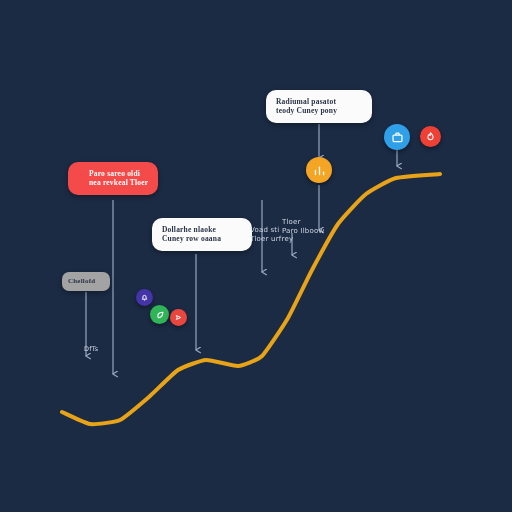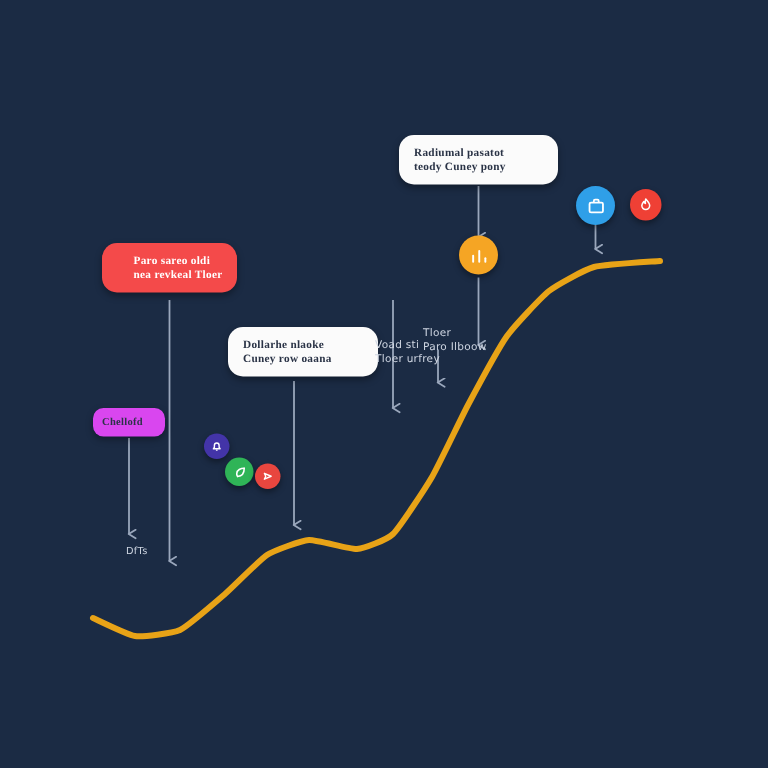"Chellofd" .c-pill { background: #d946ef -> #a3a3a3 }
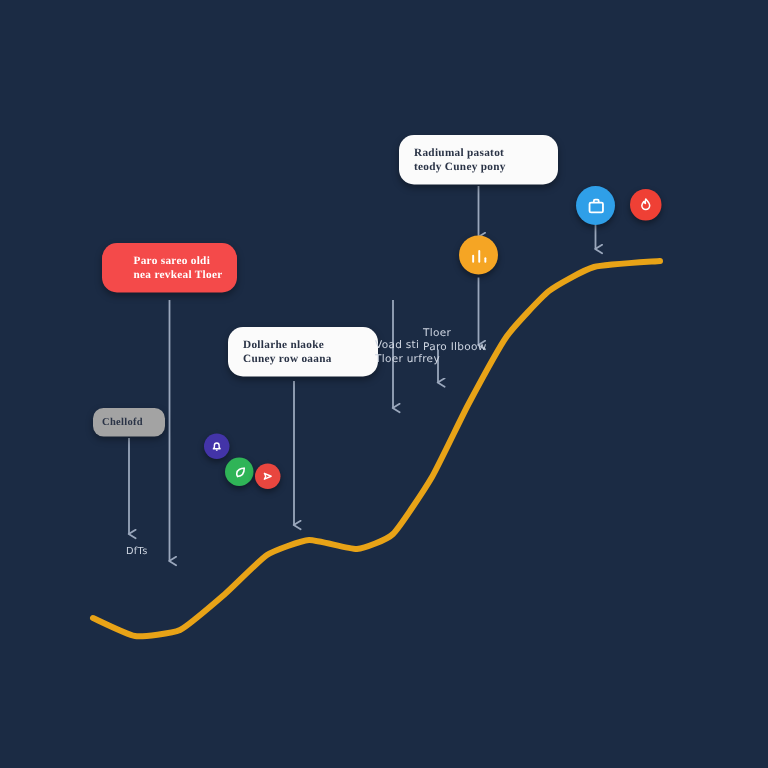"DfTs" .t-c { top: 363px -> 345px }
